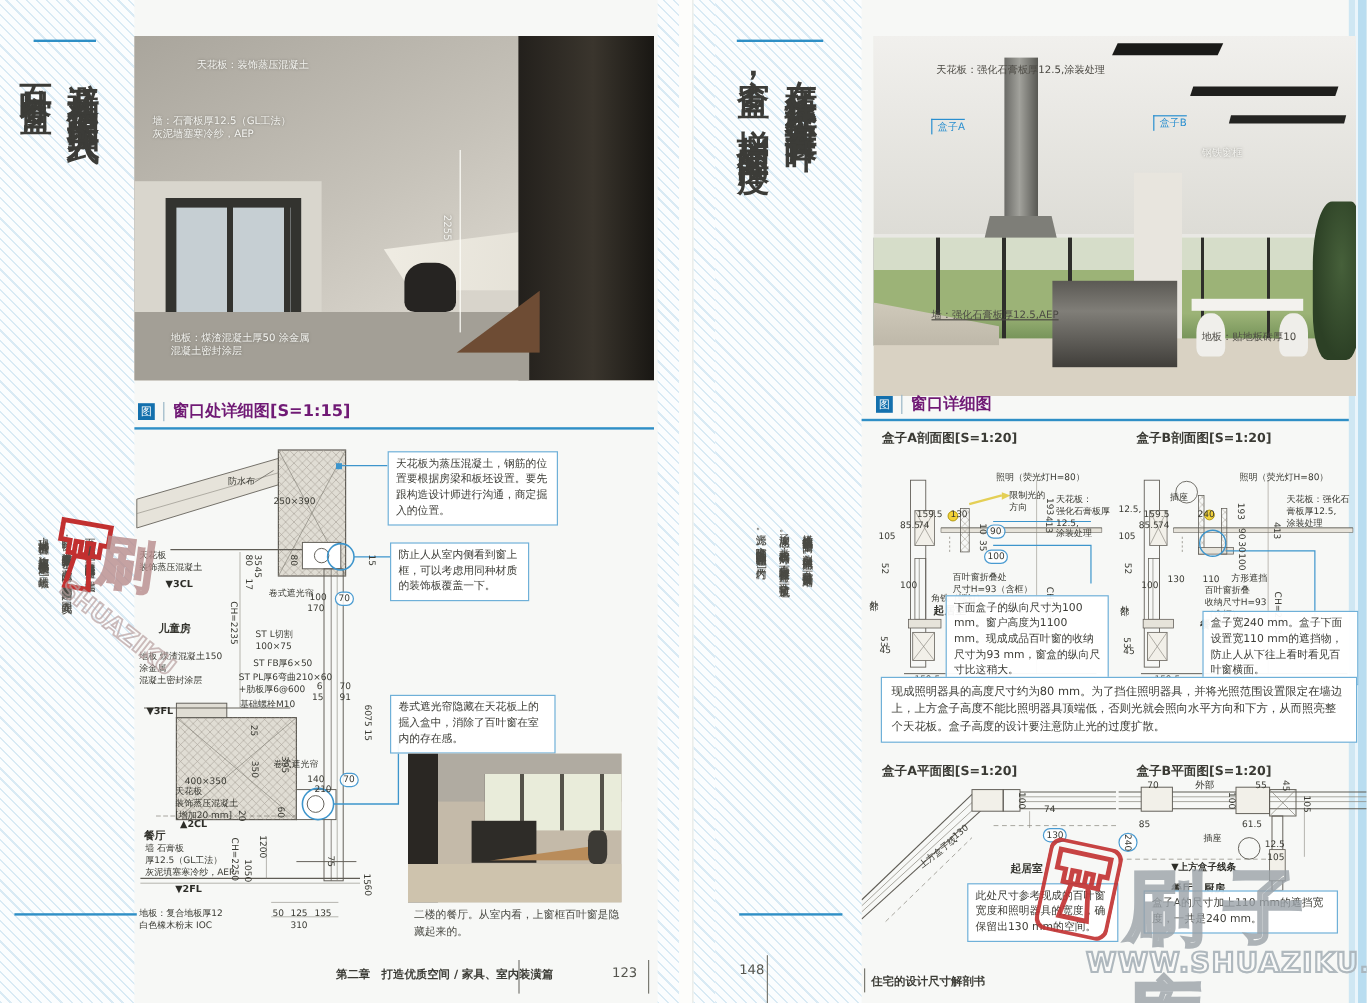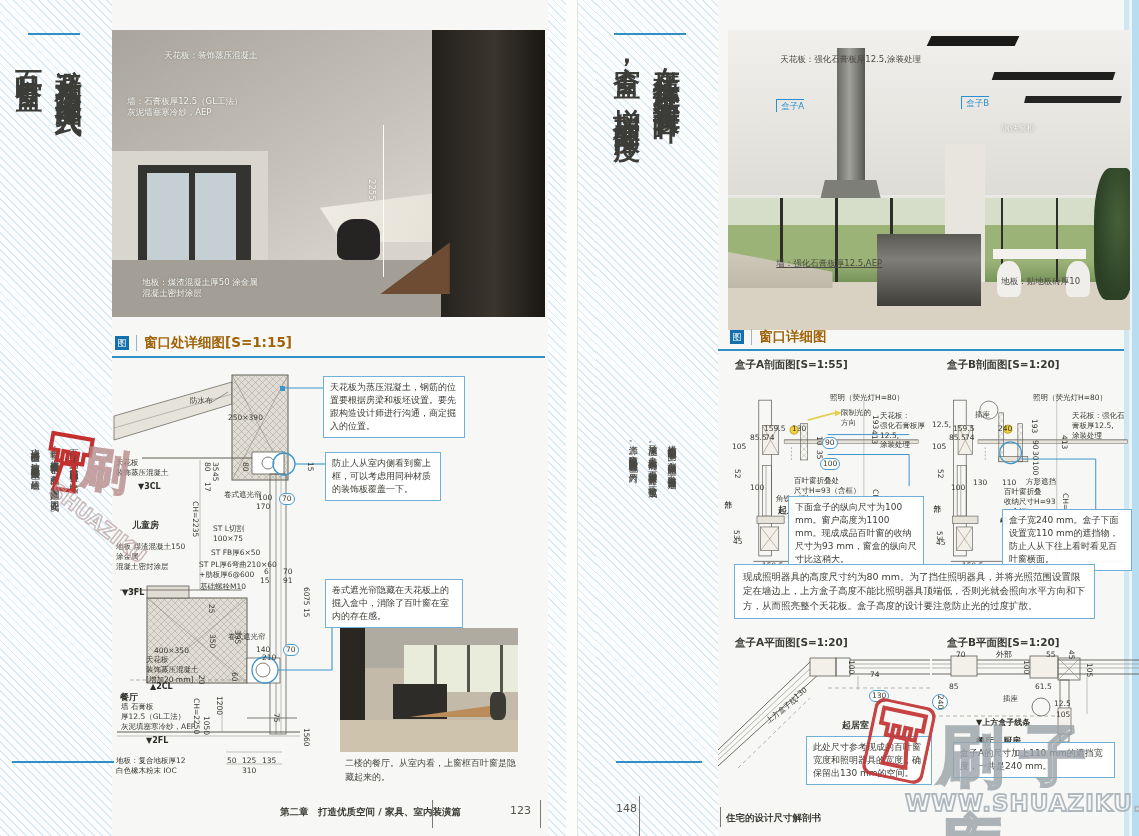"窗口处详细图[S=1:15]" .sec-title { color: #a16207 -> #701a75 }
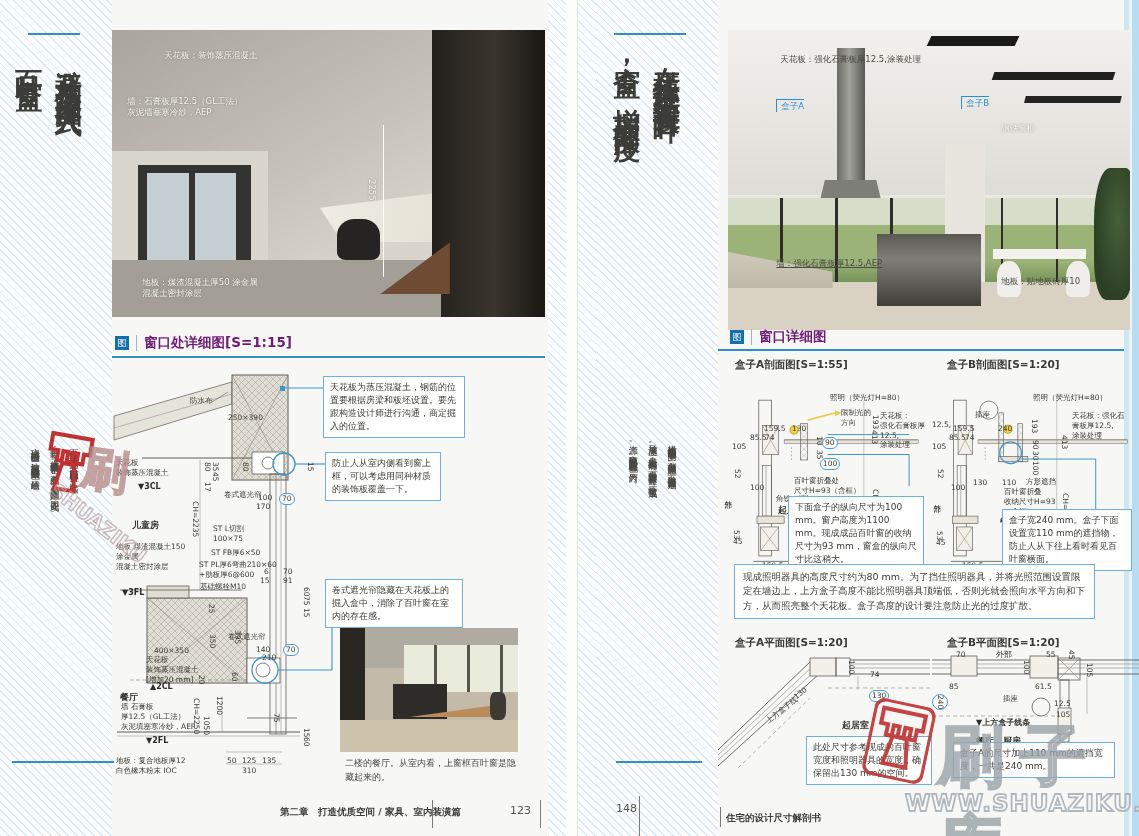"盒子A剖面图[S=1:55]" span.fig-title { text: 1:55 -> 1:20 }
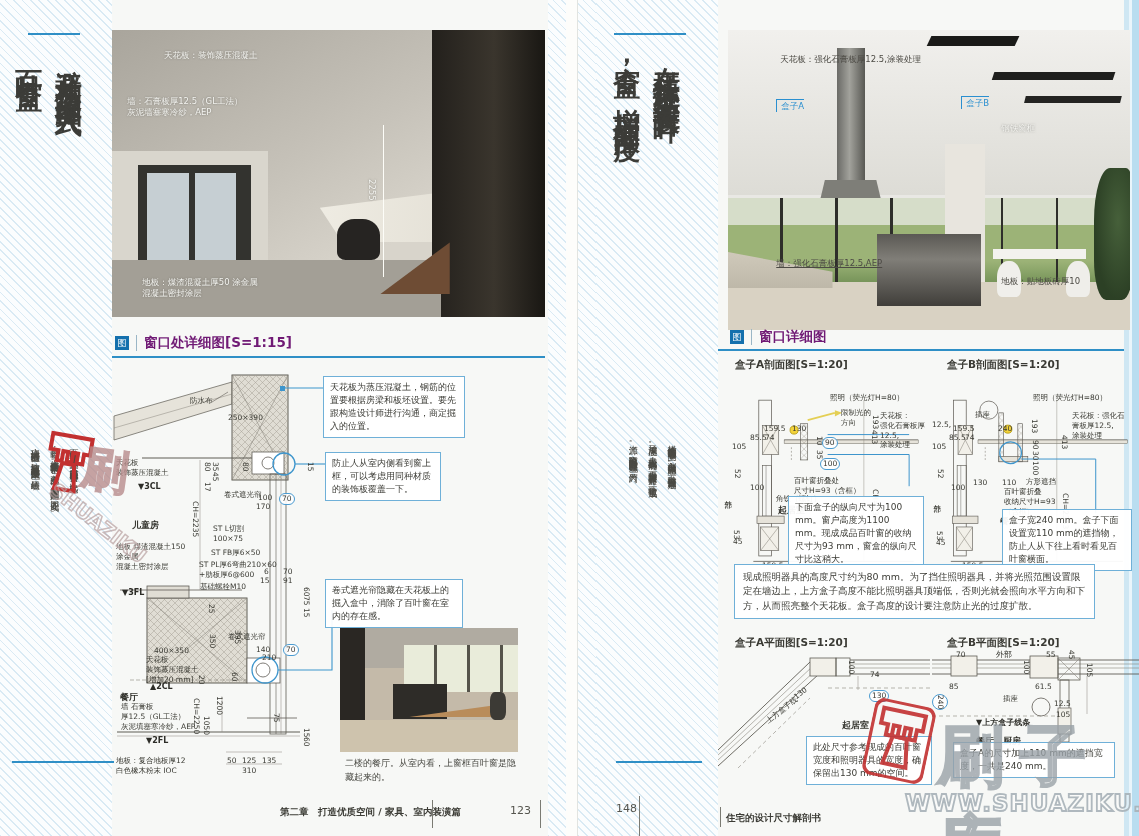"现成照明器具的高度尺寸约为80" div.note-box { width: 361px -> 397px }
